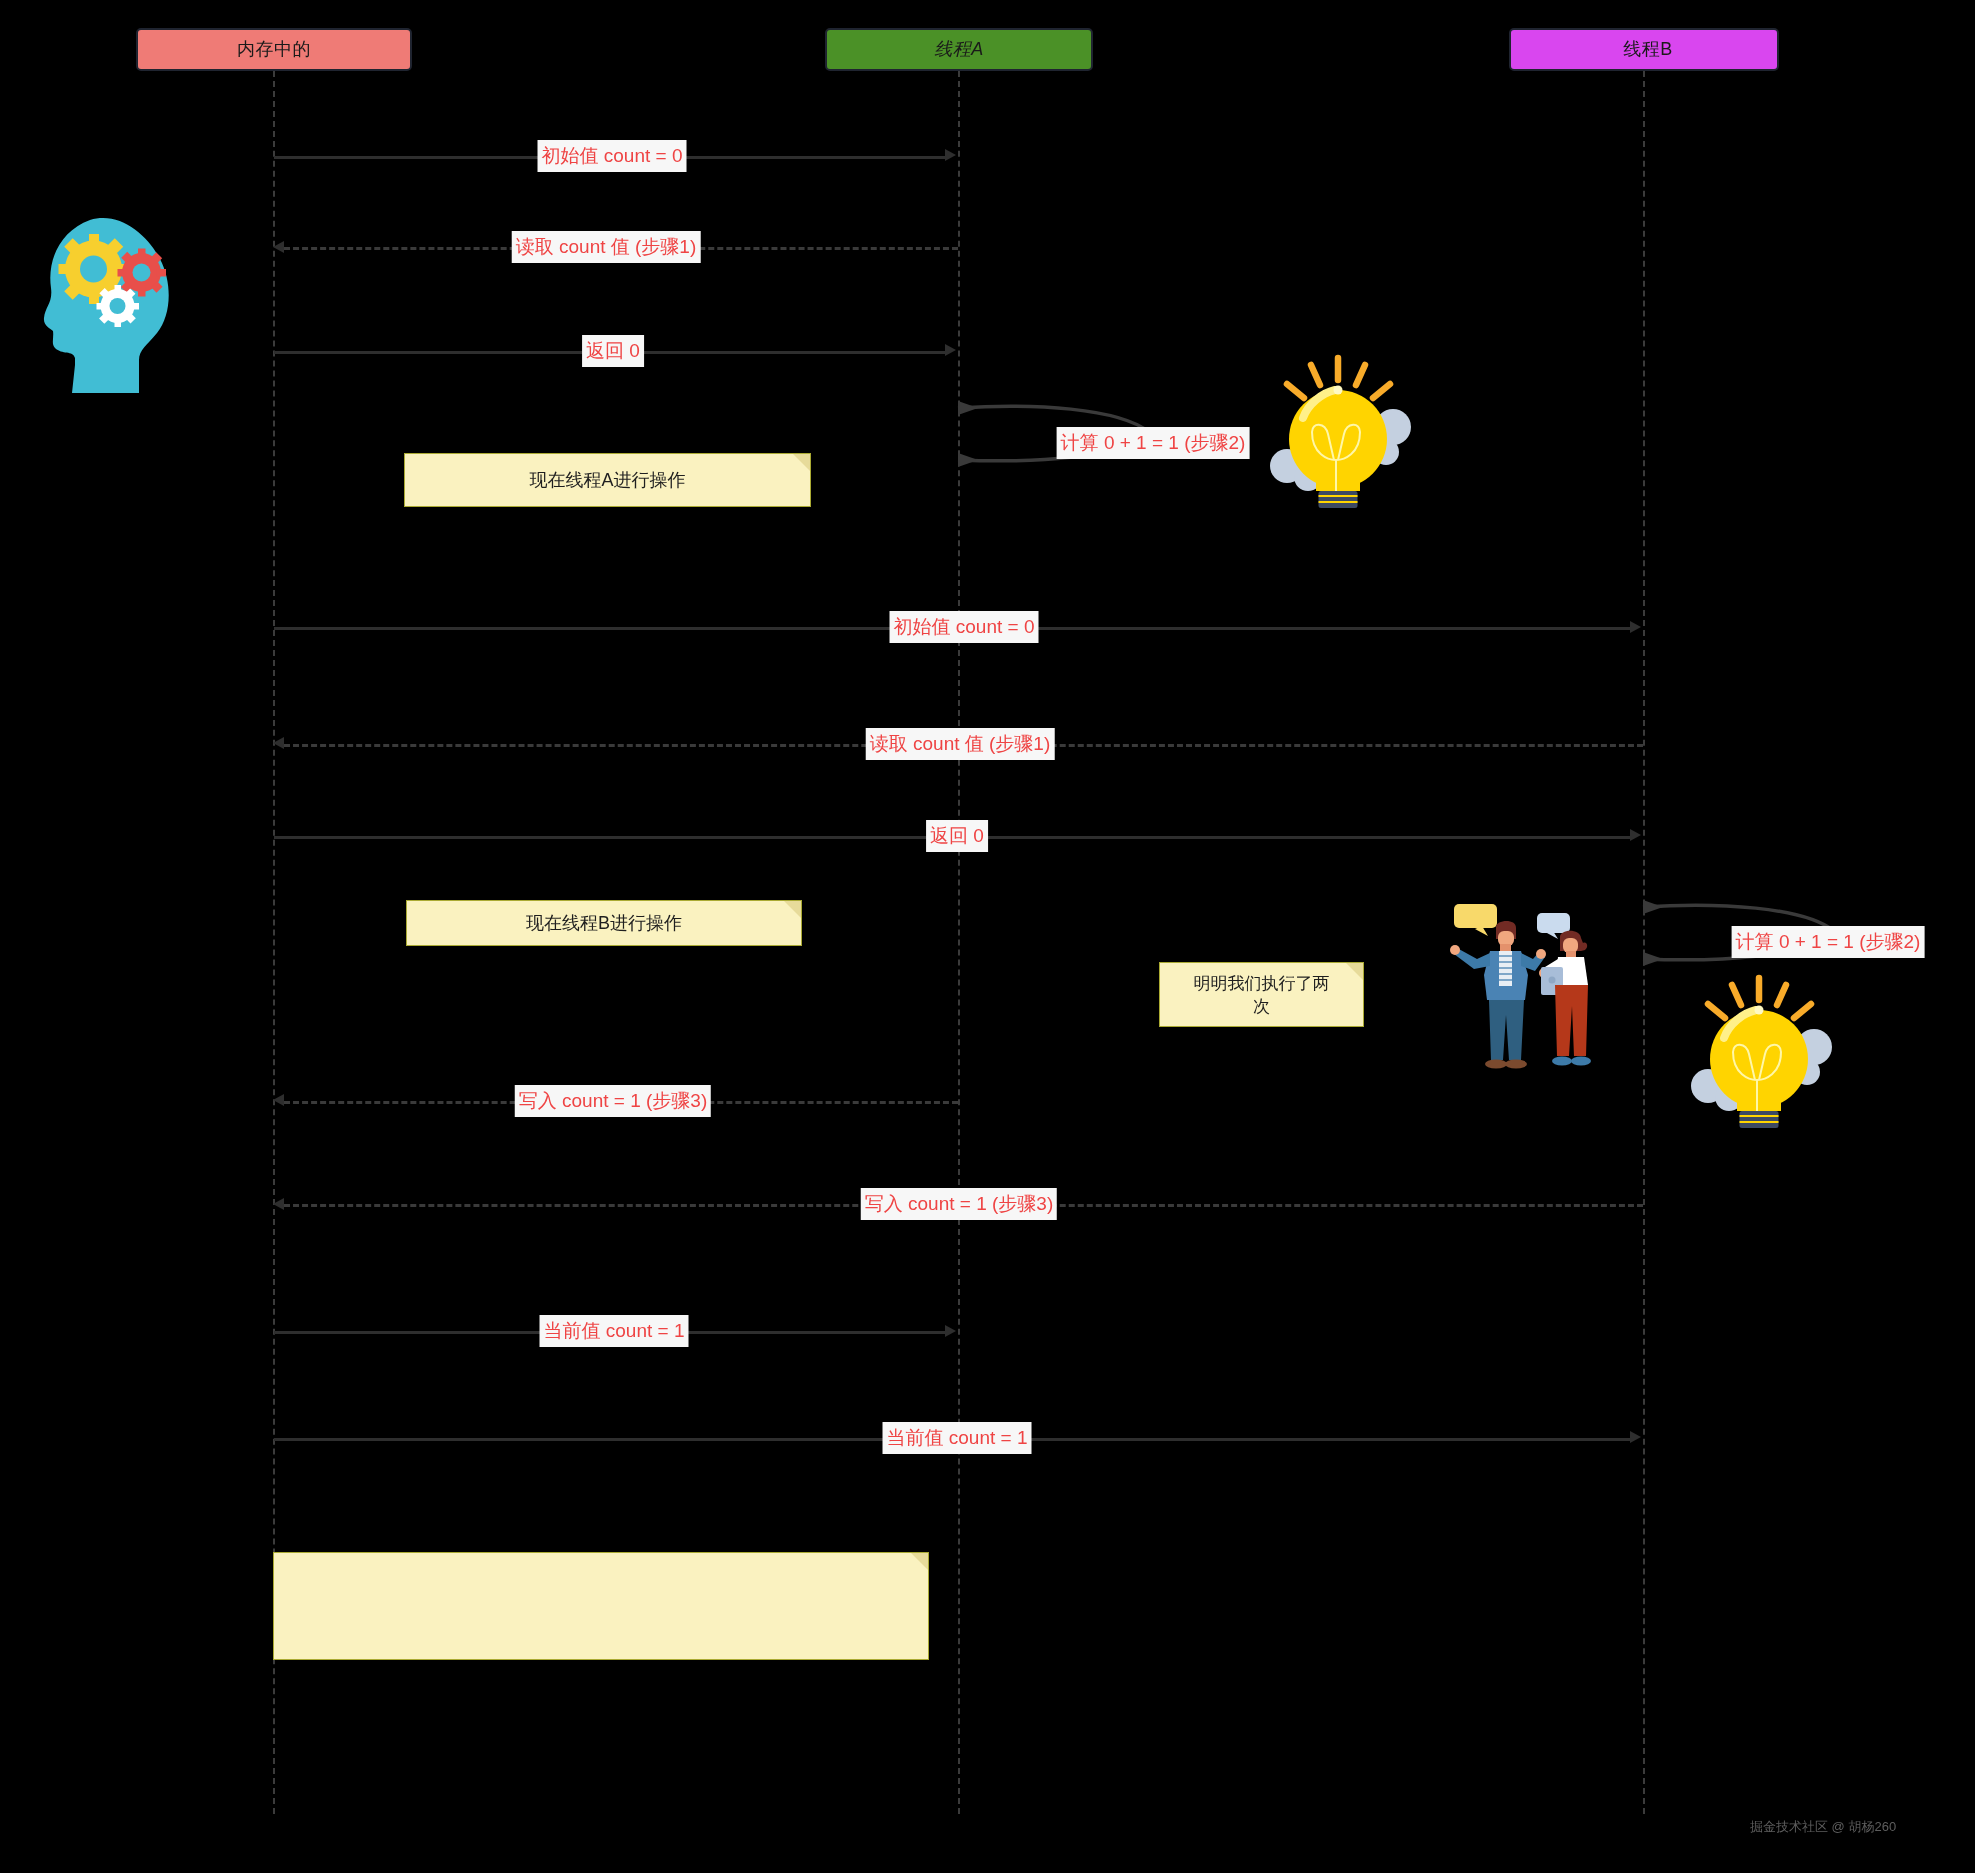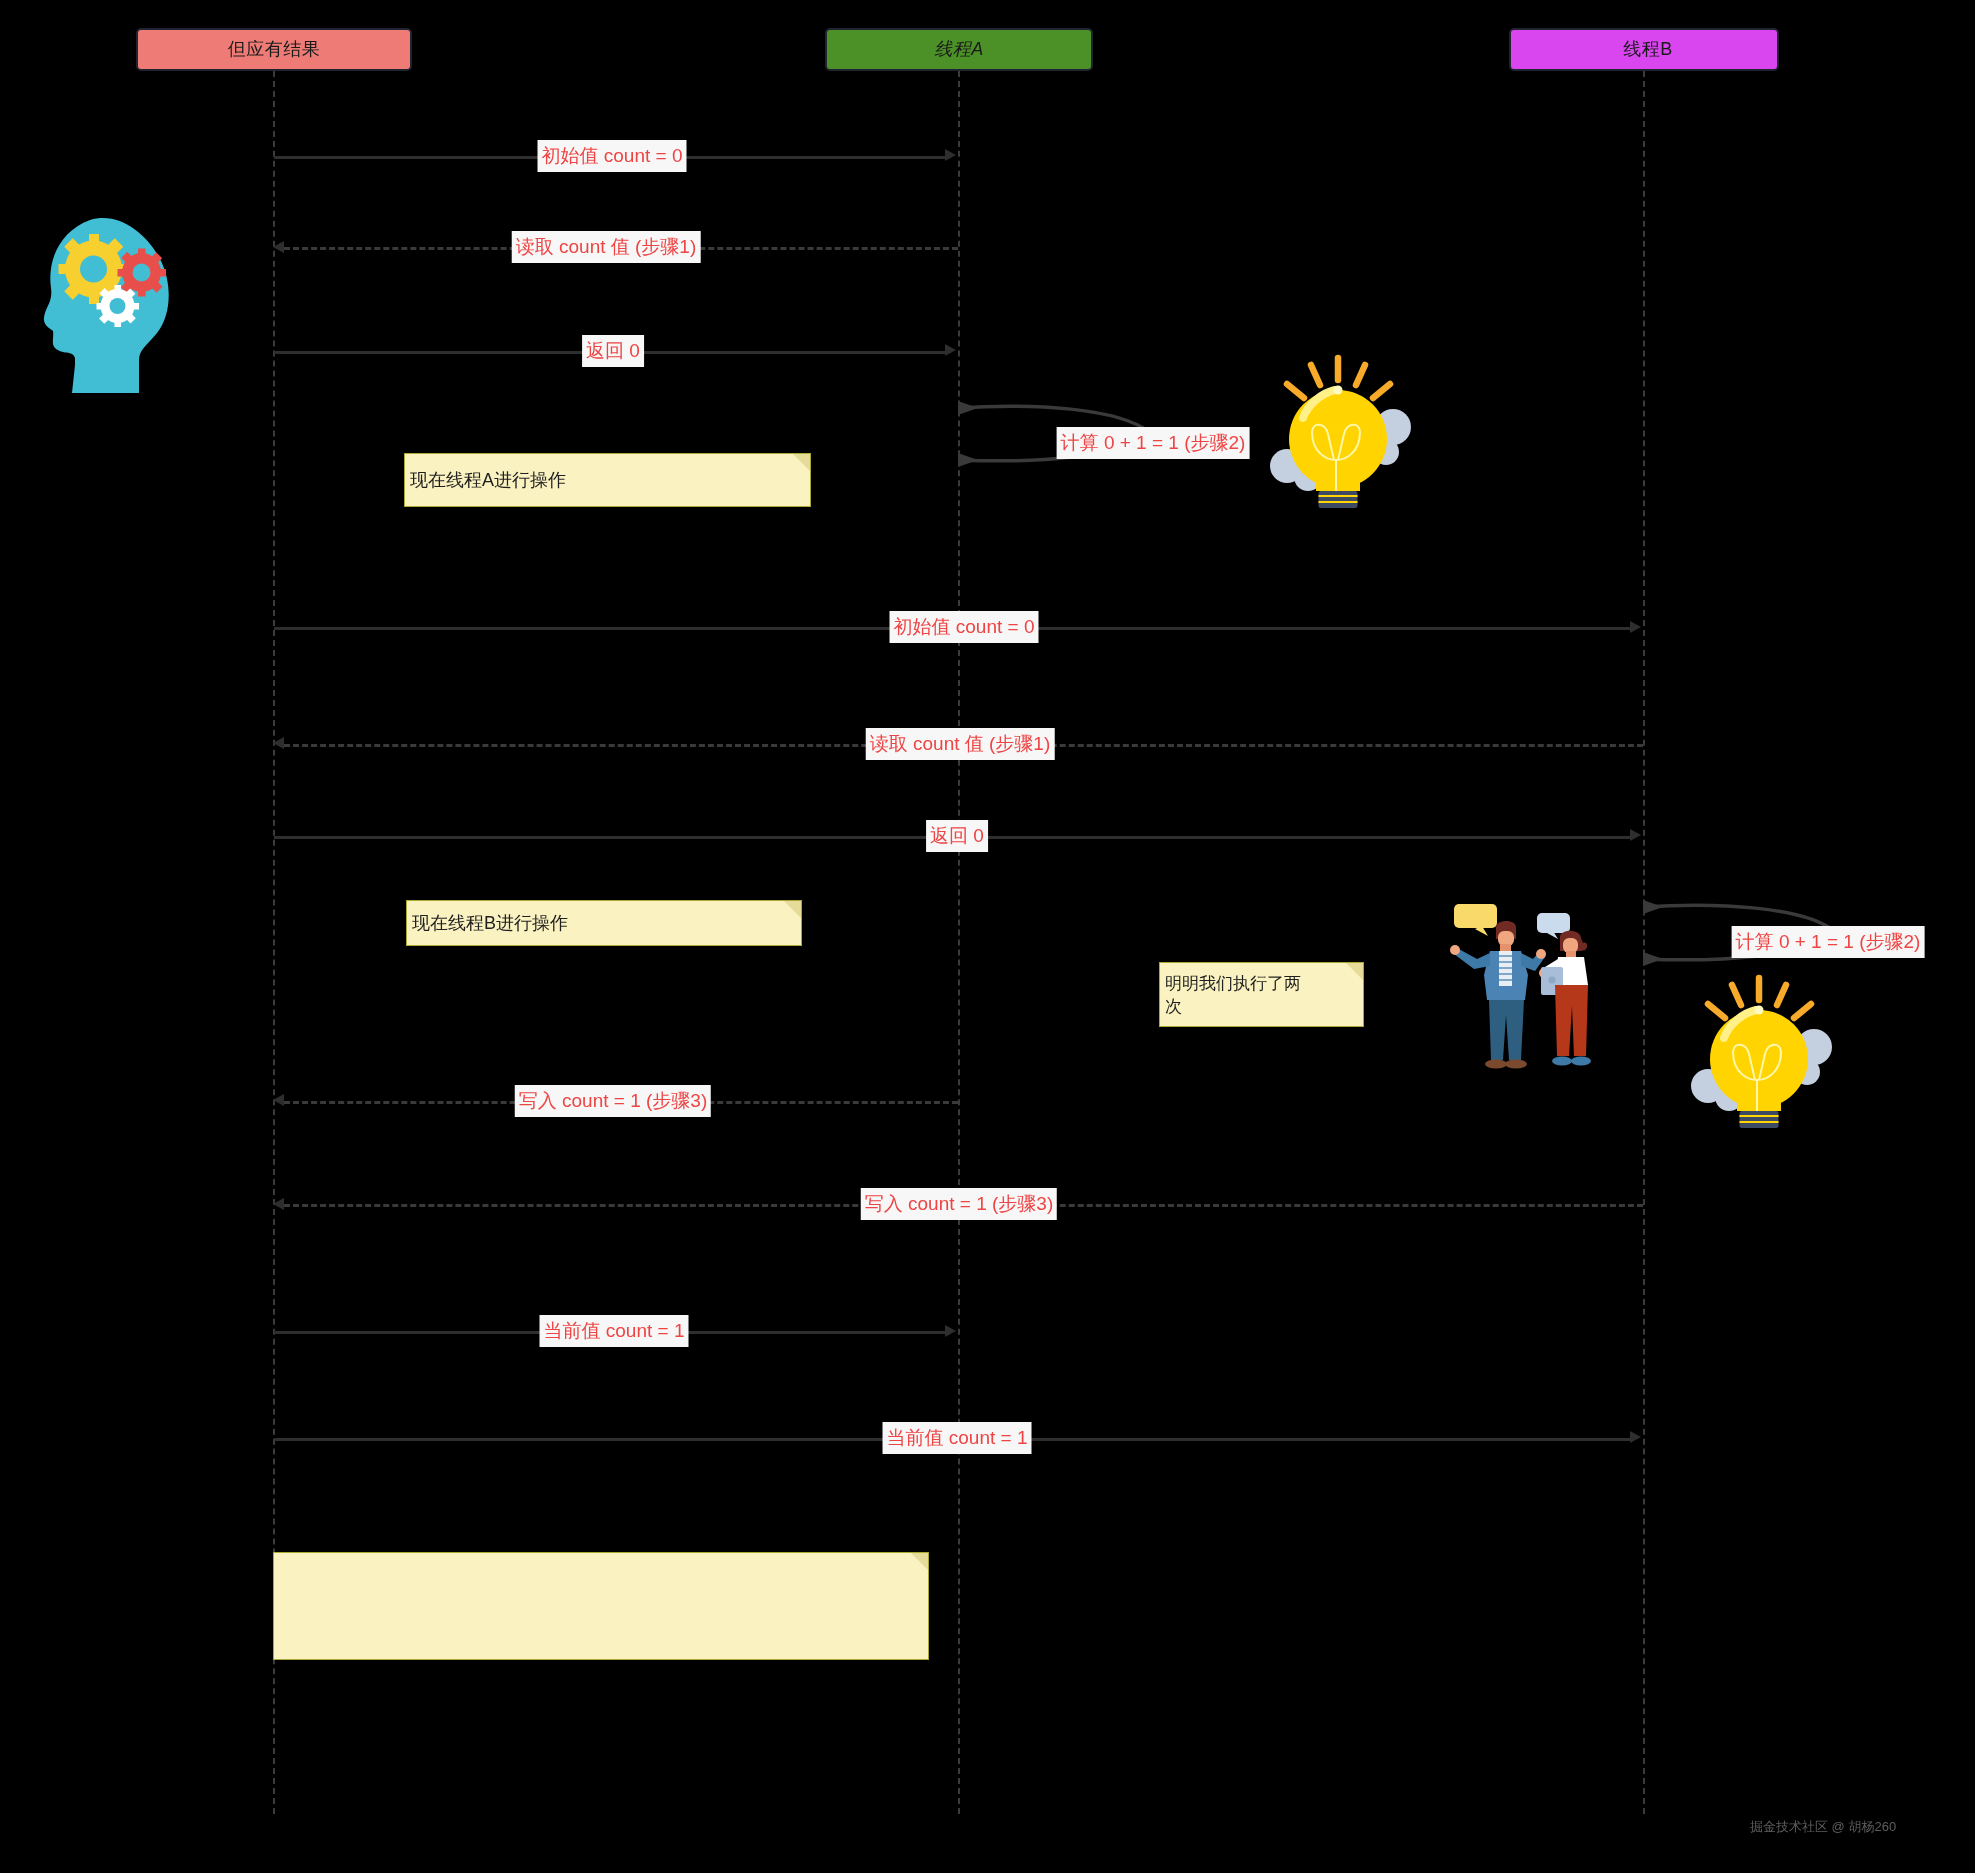"但应有结果" span { text: 但应有结果 -> 内存中的 }
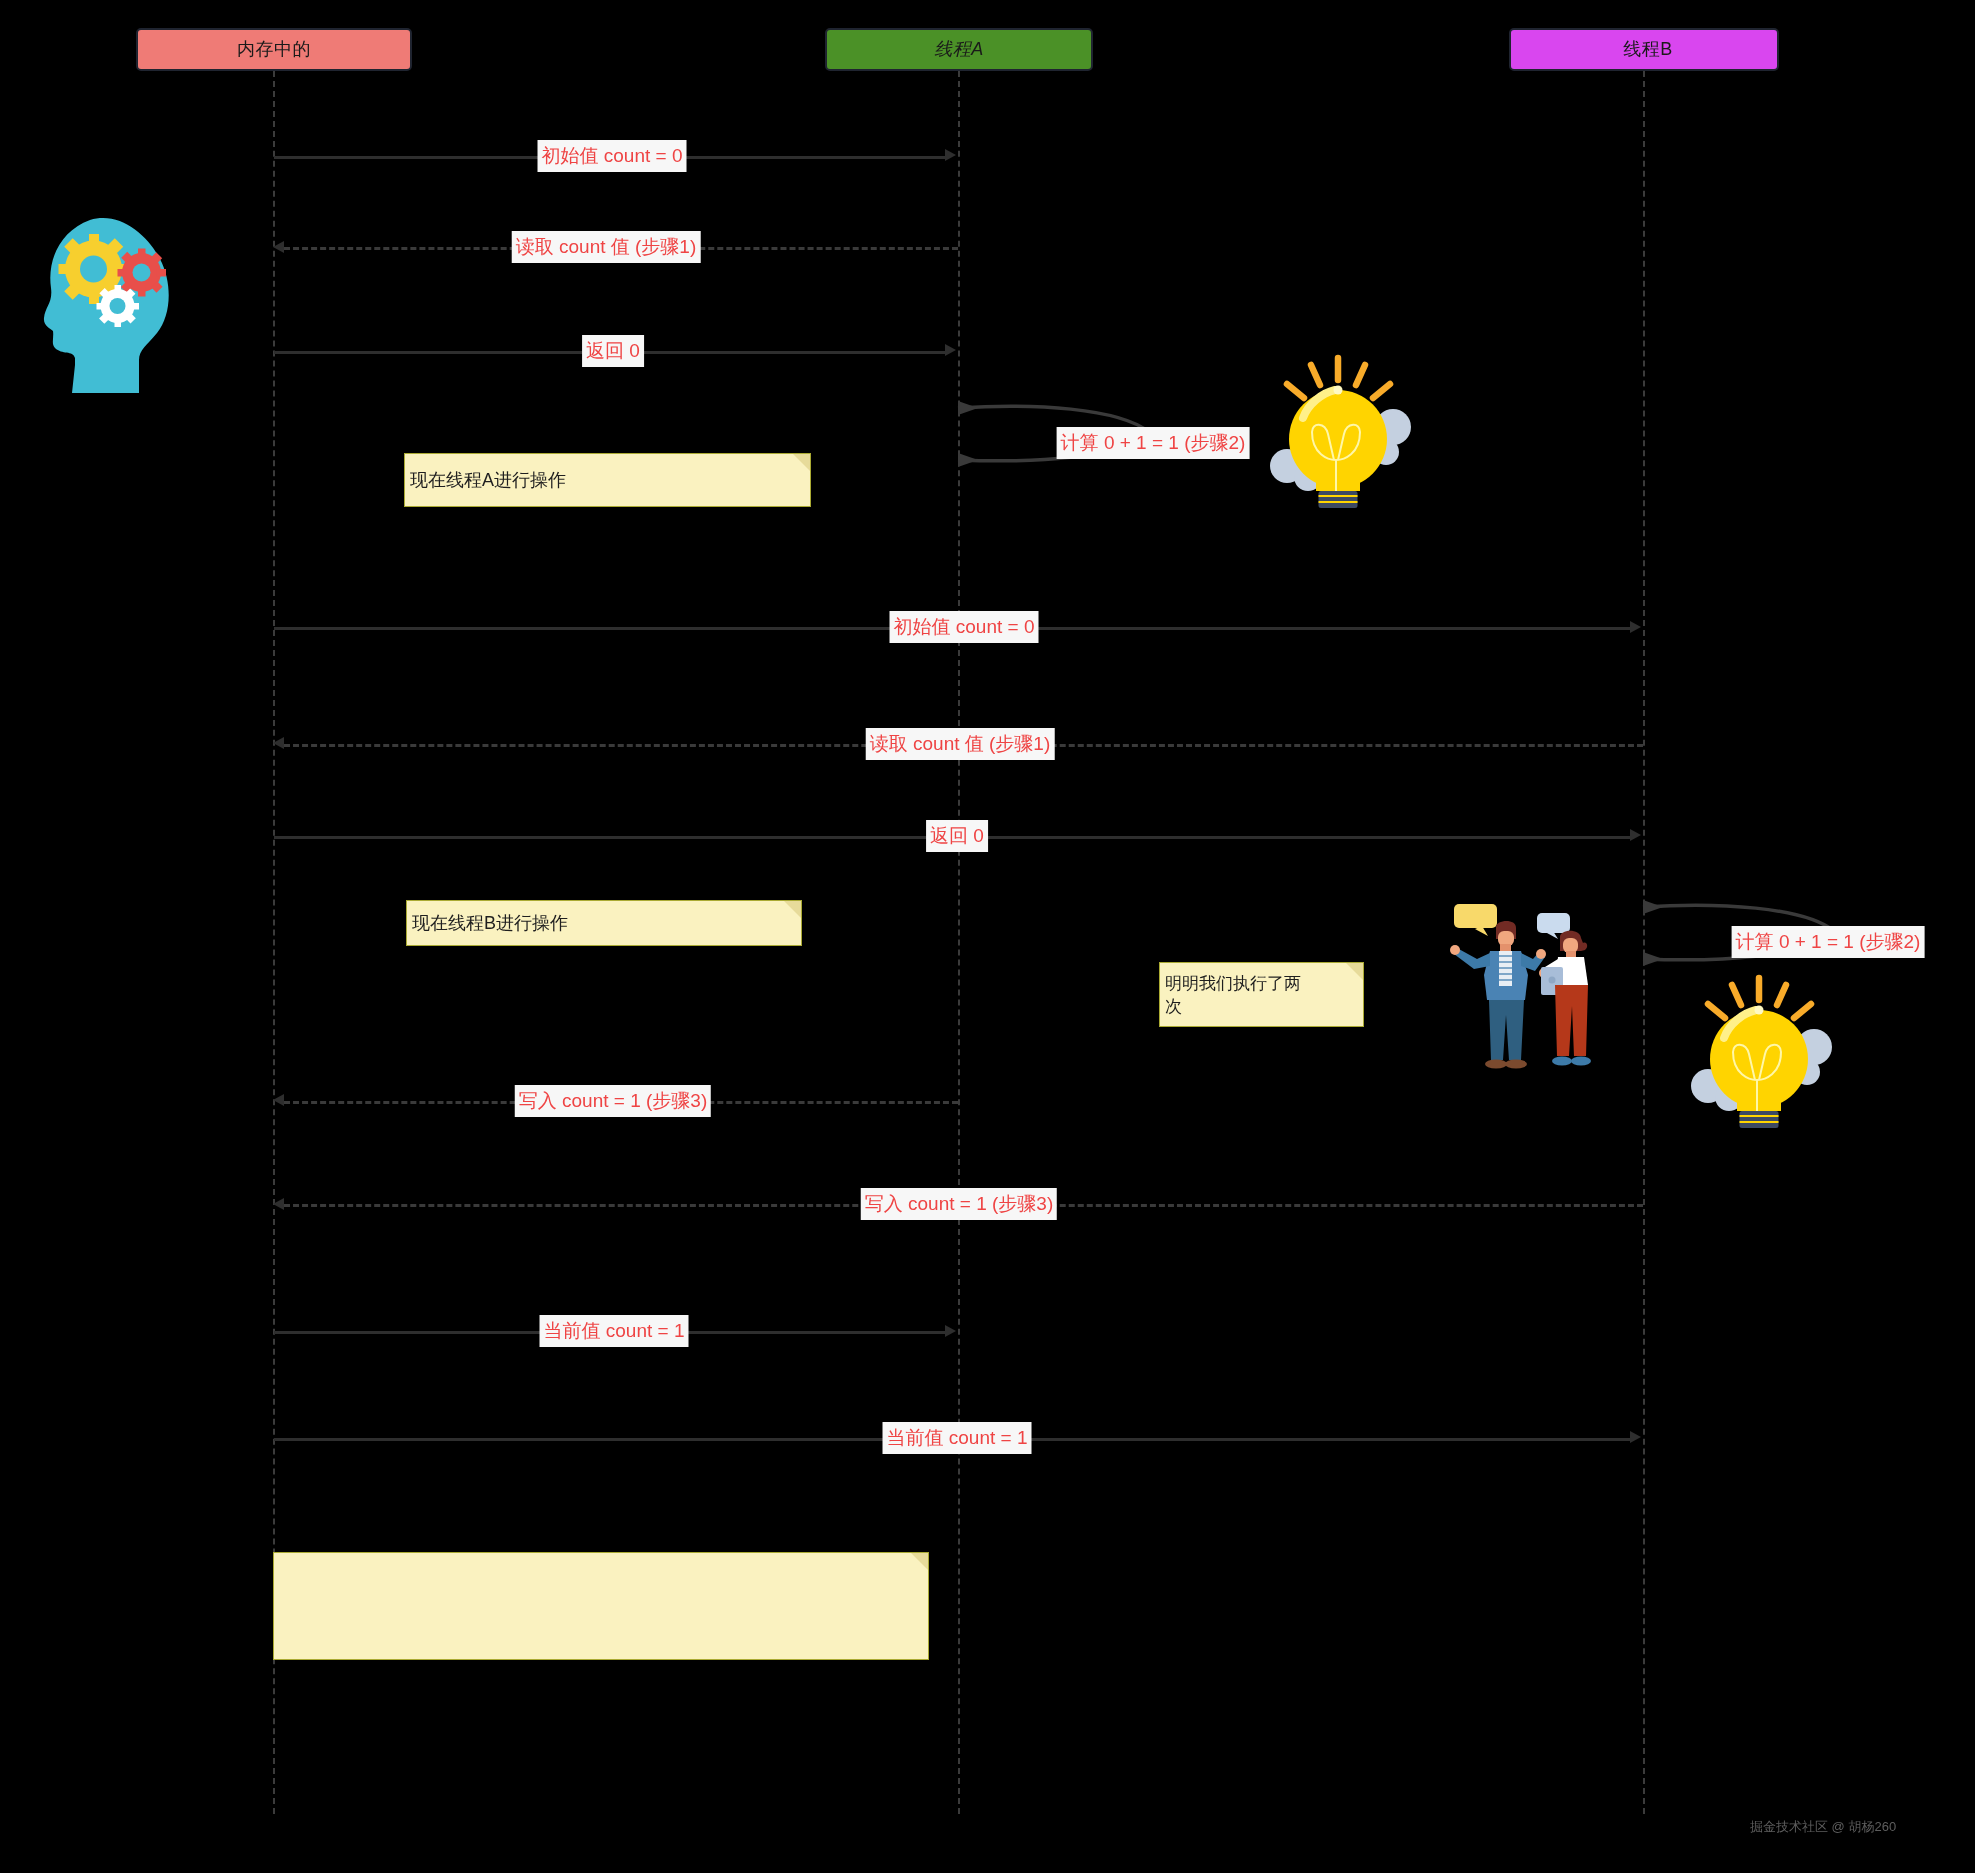"现在线程A进行操作" .note { padding: 5px 5px -> 5px 18px; text-align: left -> center }
